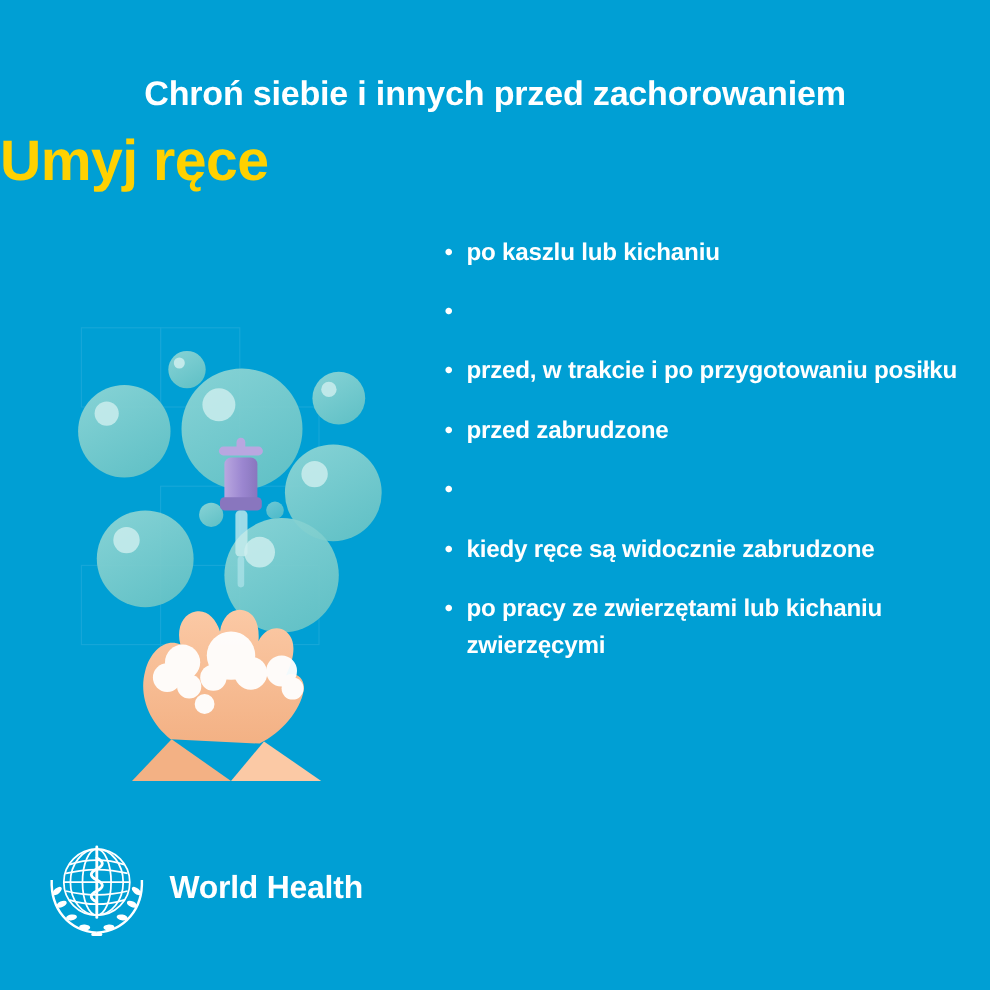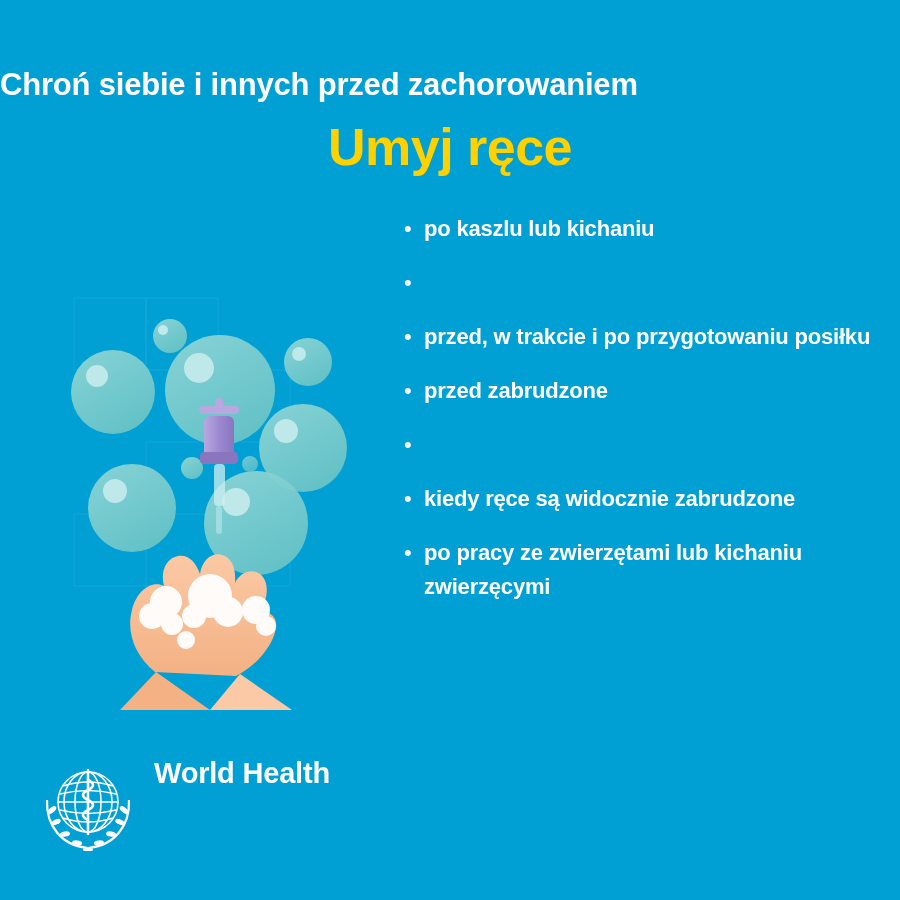"Chroń siebie i innych przed" .headline { text-align: left -> center }
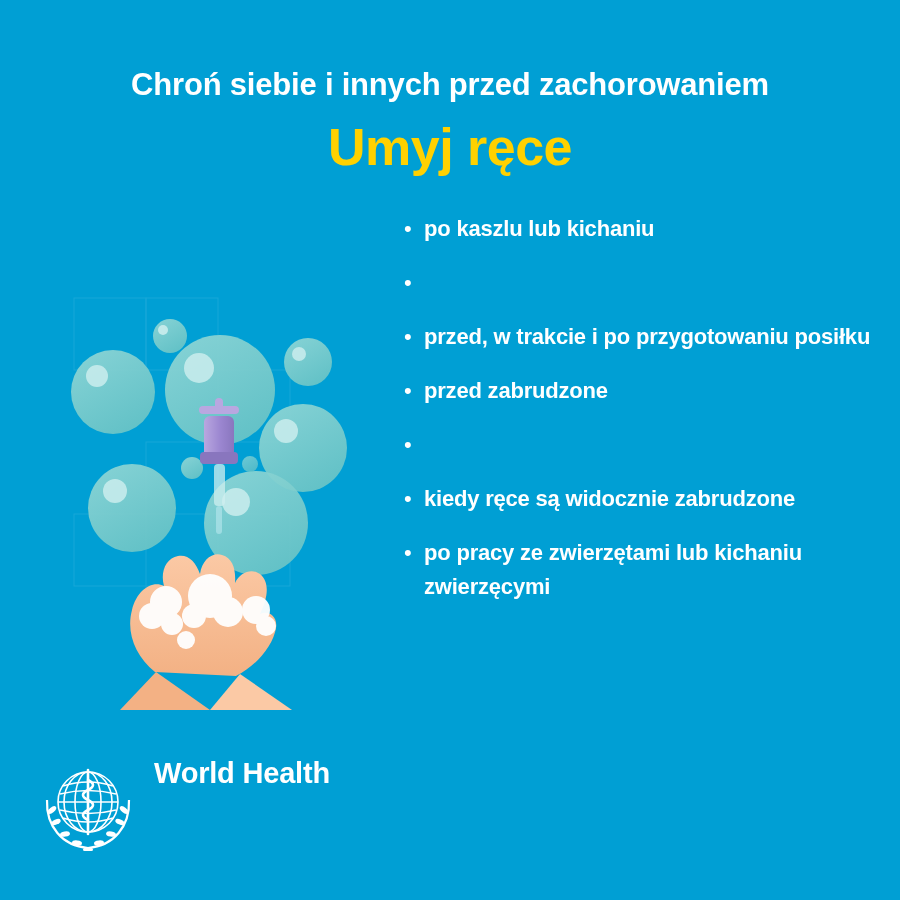"Umyj ręce" .subhead { text-align: center -> left }
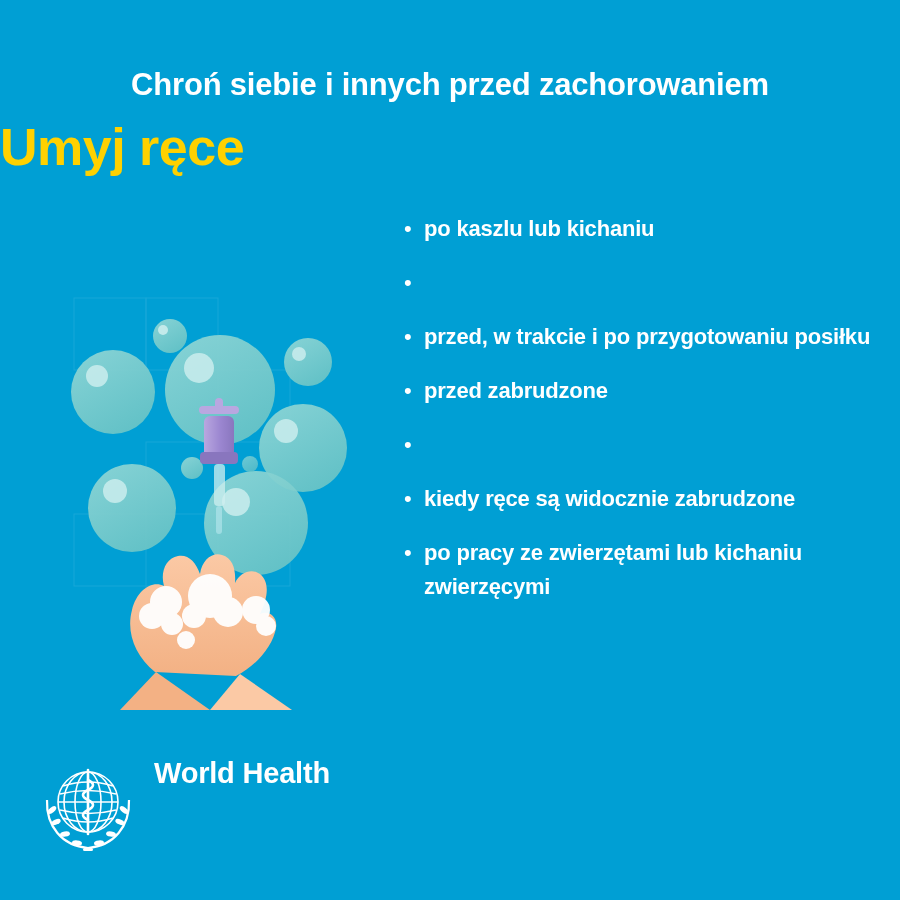"World Health" .logo { align-items: flex-start -> center }
